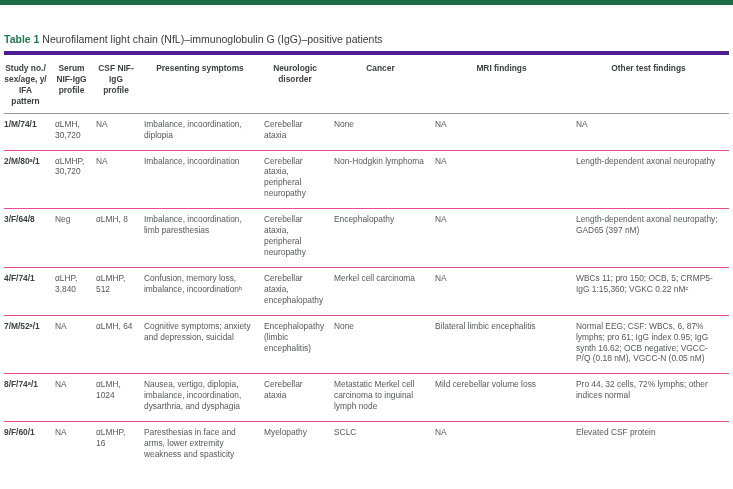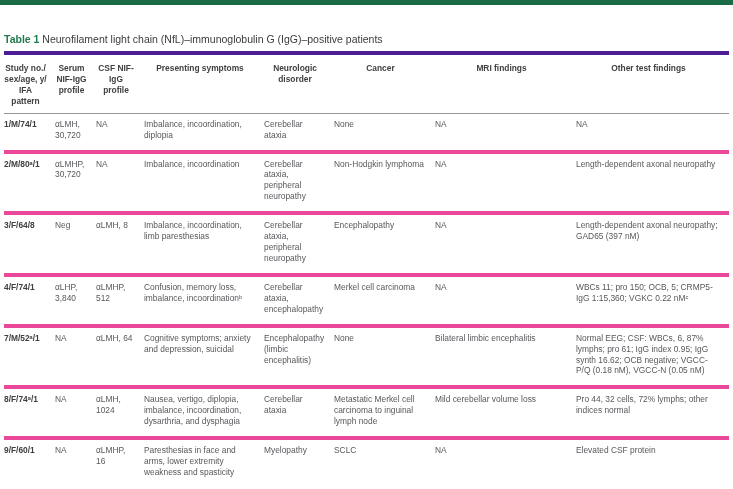"1/M/74/1" tbody tr { border-bottom: 4px solid #ec4899 -> 1px solid #ec4899 }
